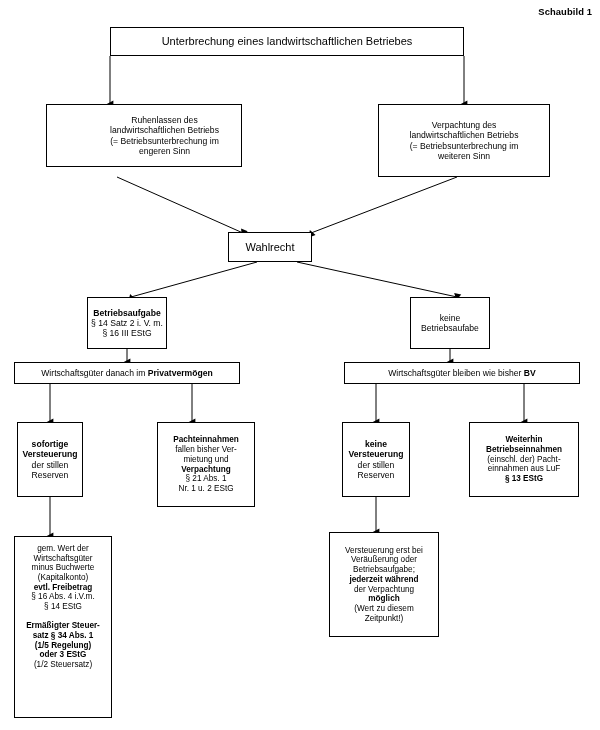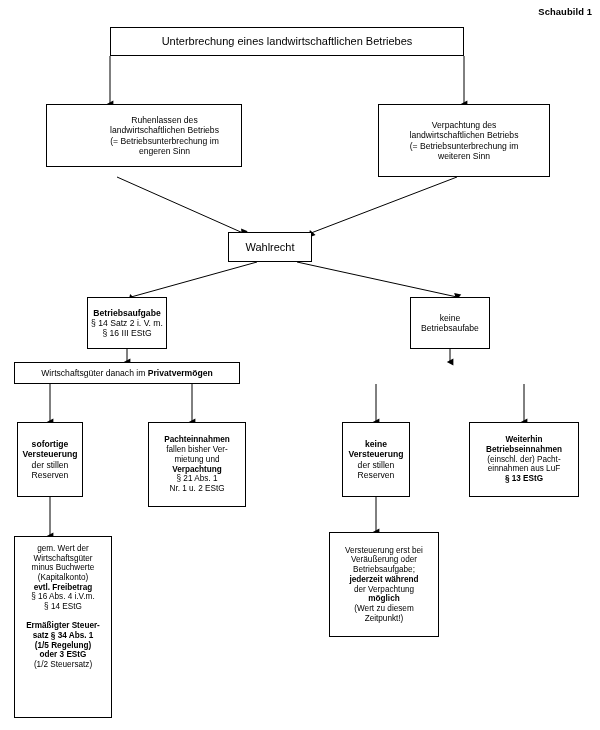"Wirtschaftsgüter bleiben wie bisher BV" div.node { html: none -> <div> <span> <span>Wirtschaftsgüter bleiben wie bisher </span><b>BV</b> </span> </div> }
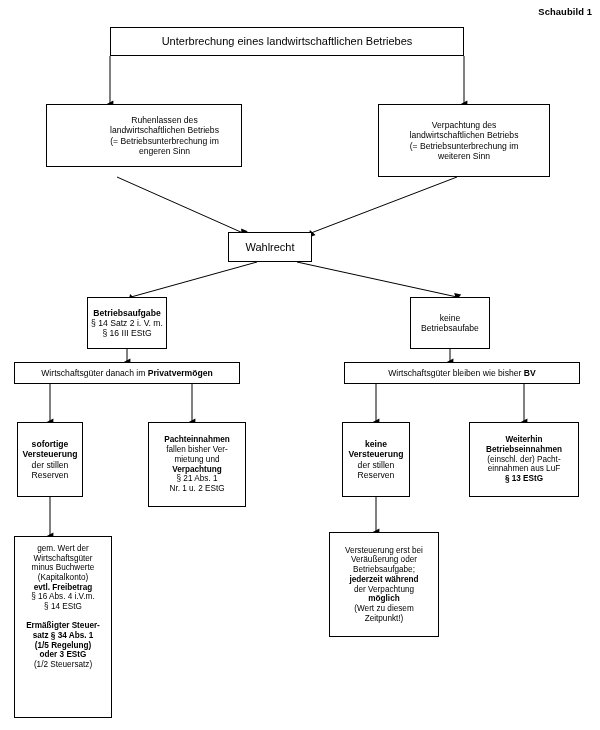"Pachteinnahmen" div.node { left: 148px -> 157px }
